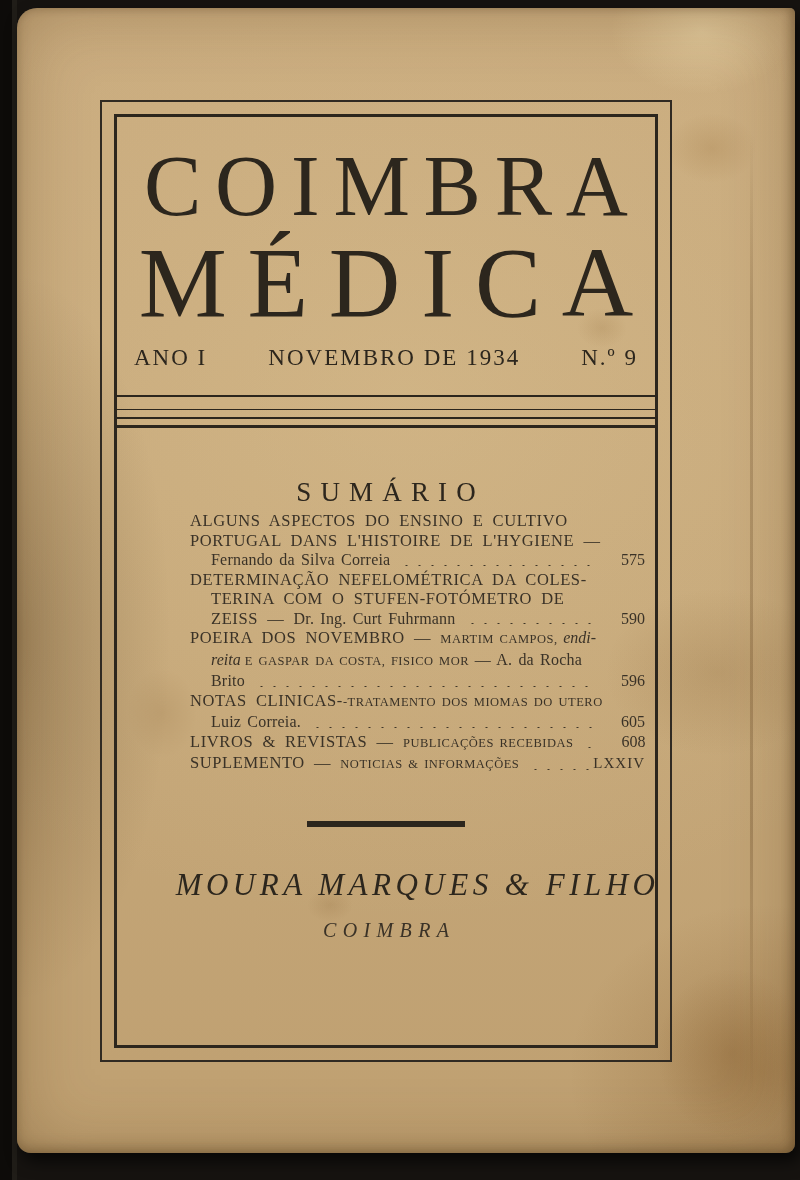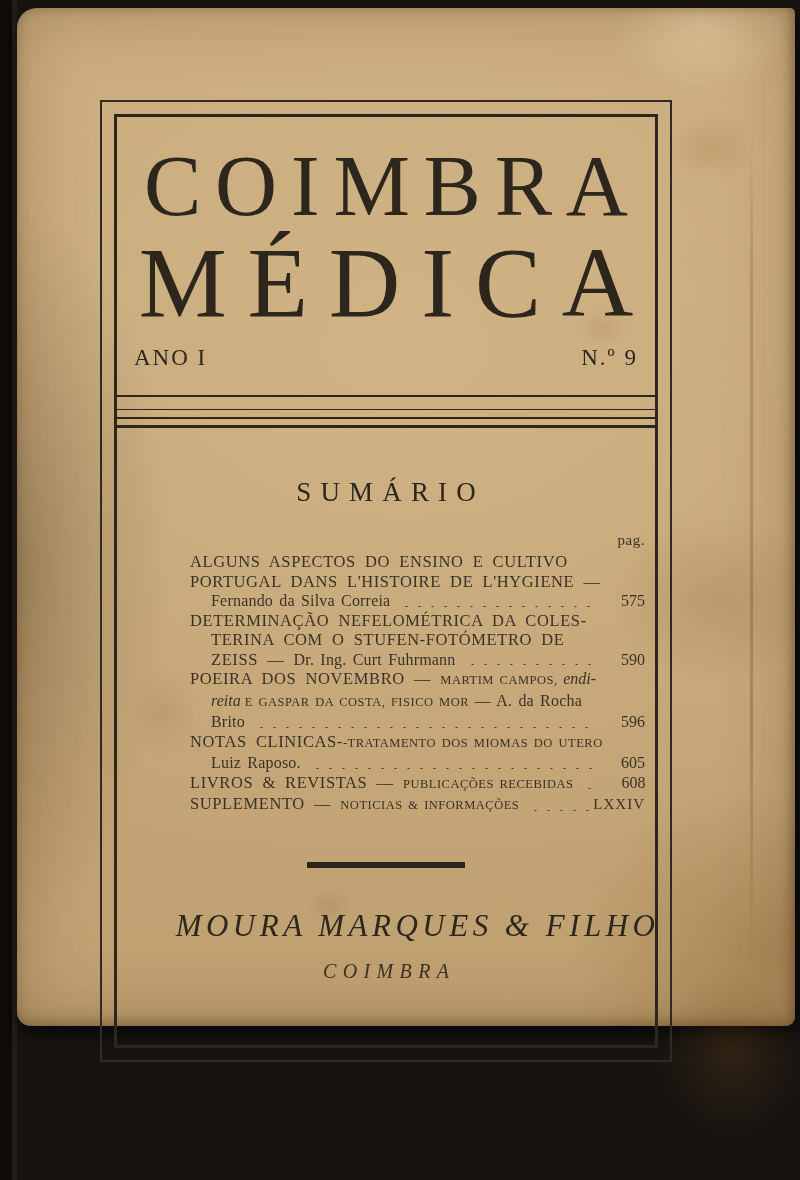"COIMBRA" .paper { height: 1018px -> 1145px }
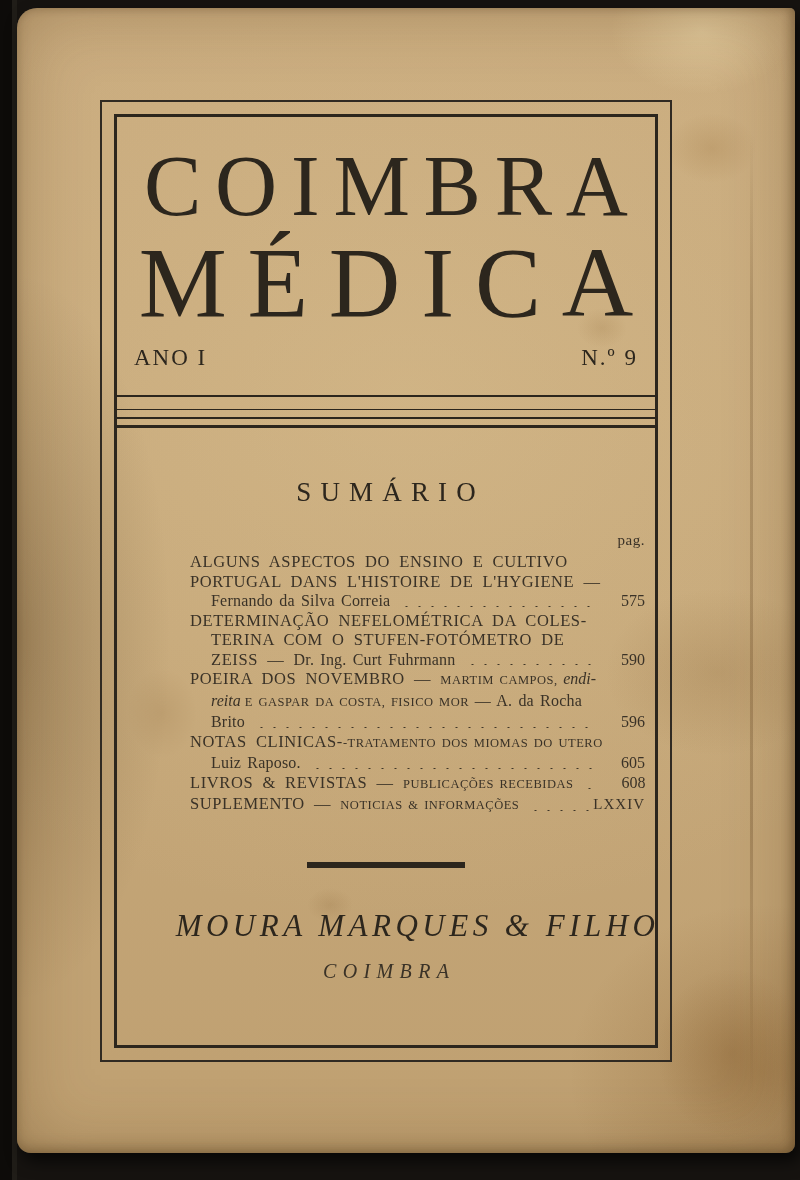"NOVEMBRO DE 1934" span { html: none -> <span>NOVEMBRO DE 1934</span> }
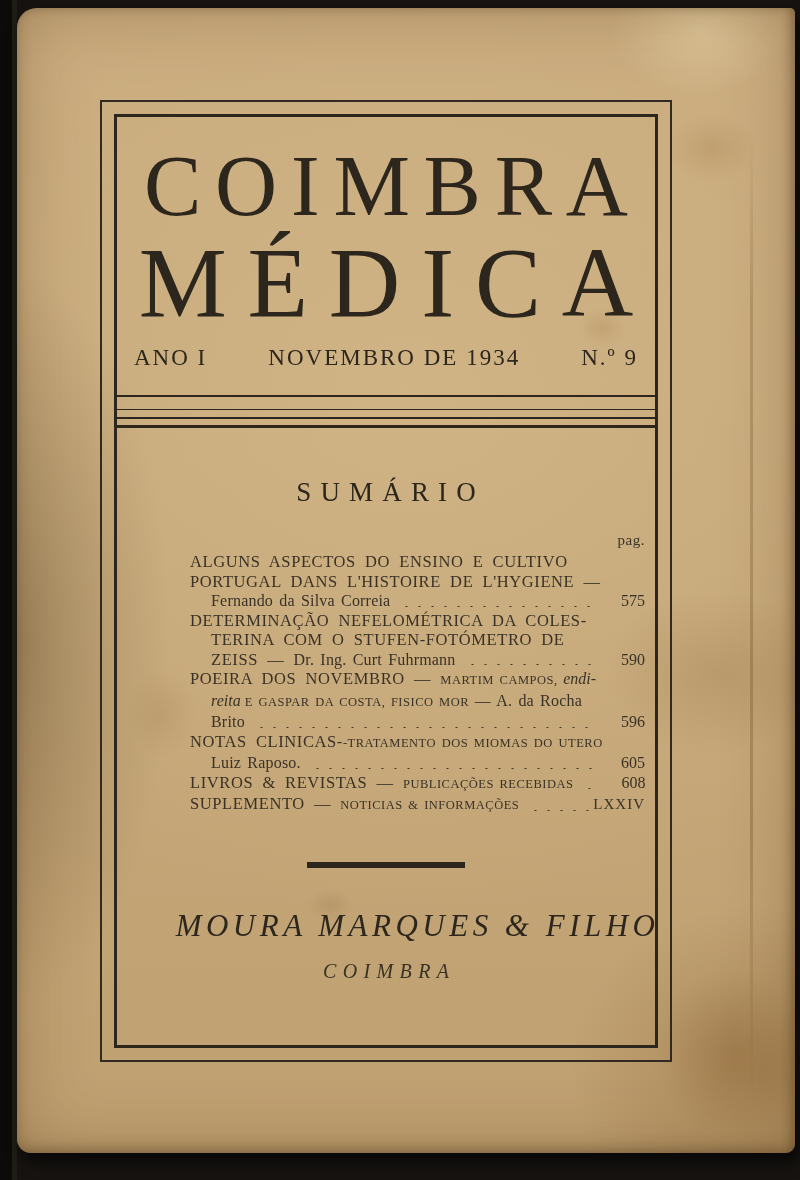"pag." div.pag { html: <div>pag.</div> -> none }
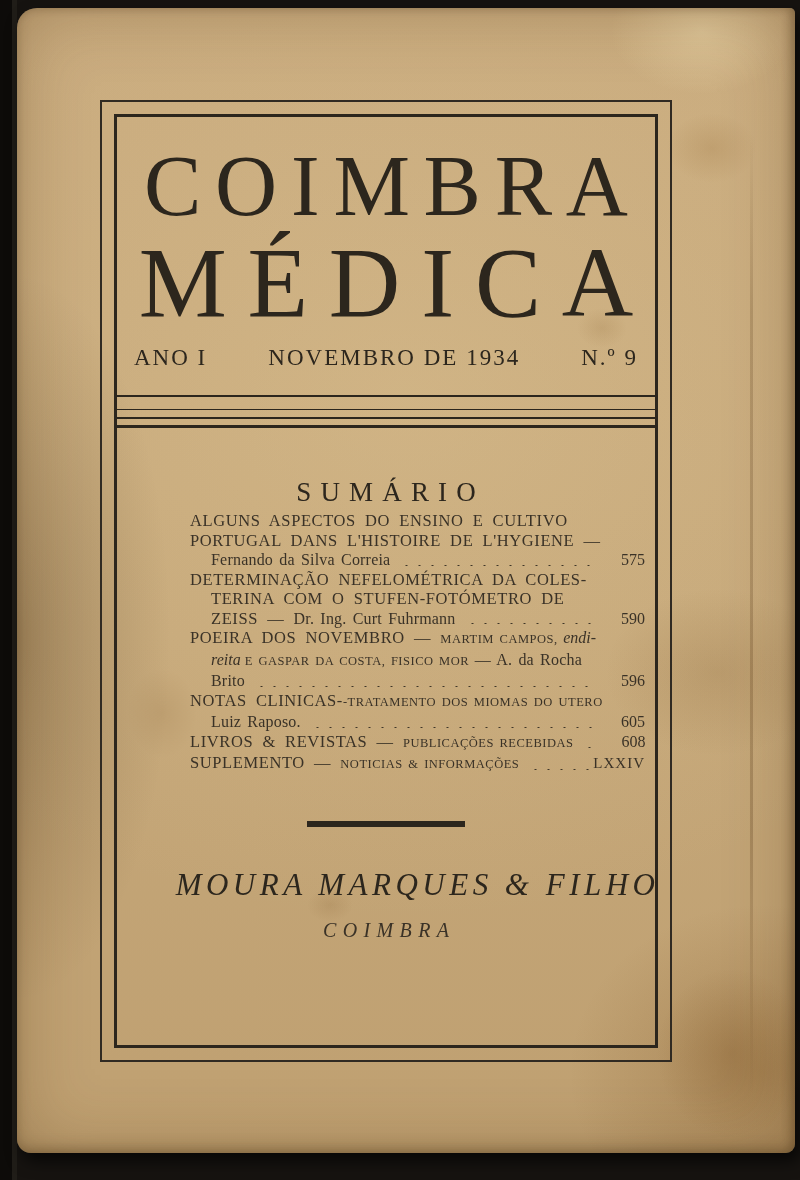"Luiz Raposo." span.seg-n { text: Raposo -> Correia }
